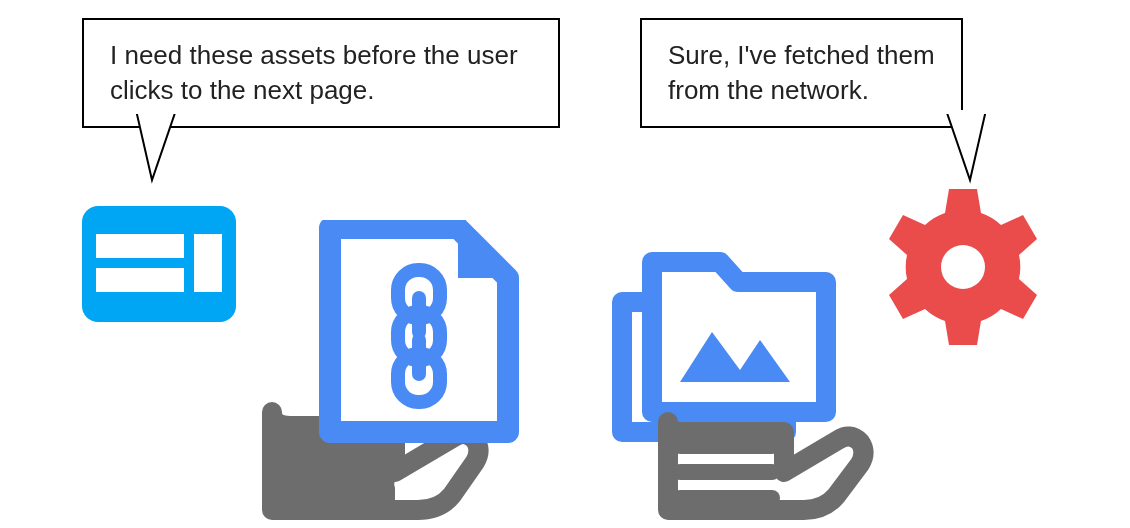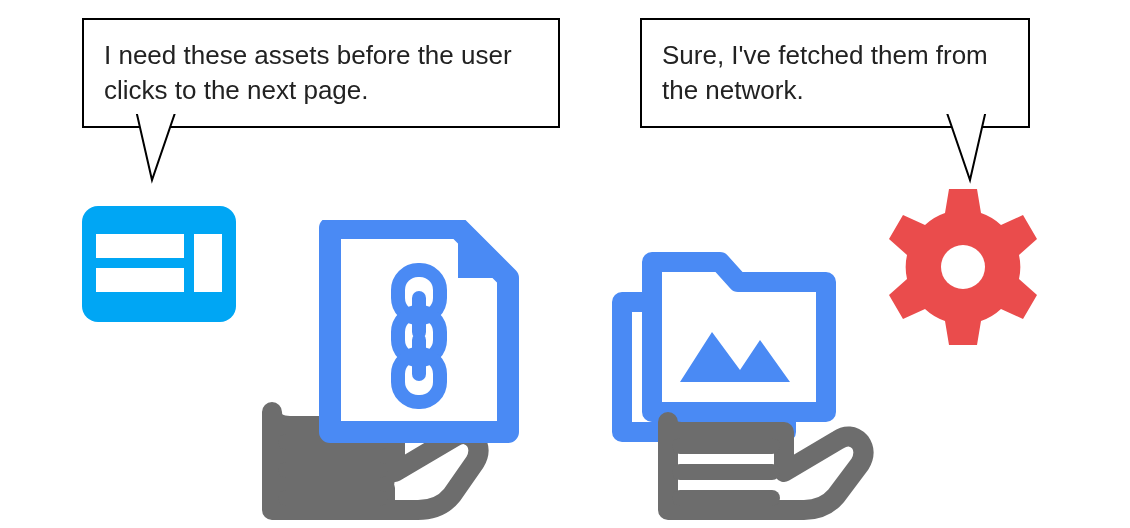"I need these assets before" .speech-bubble { padding: 18px 20px -> 18px 26px }
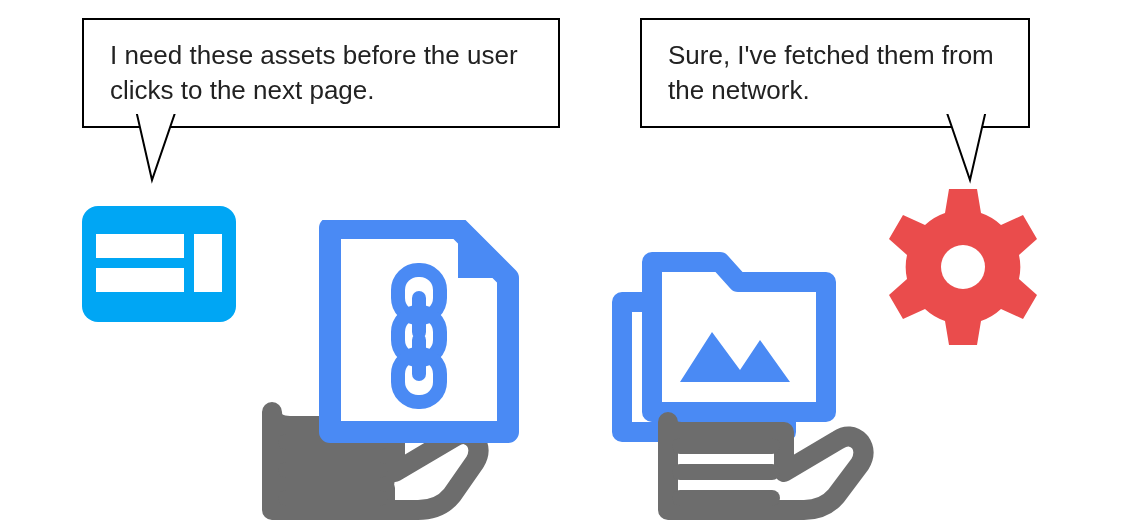"Sure, I've fetched them from" .speech-bubble-right { width: 390px -> 323px }
